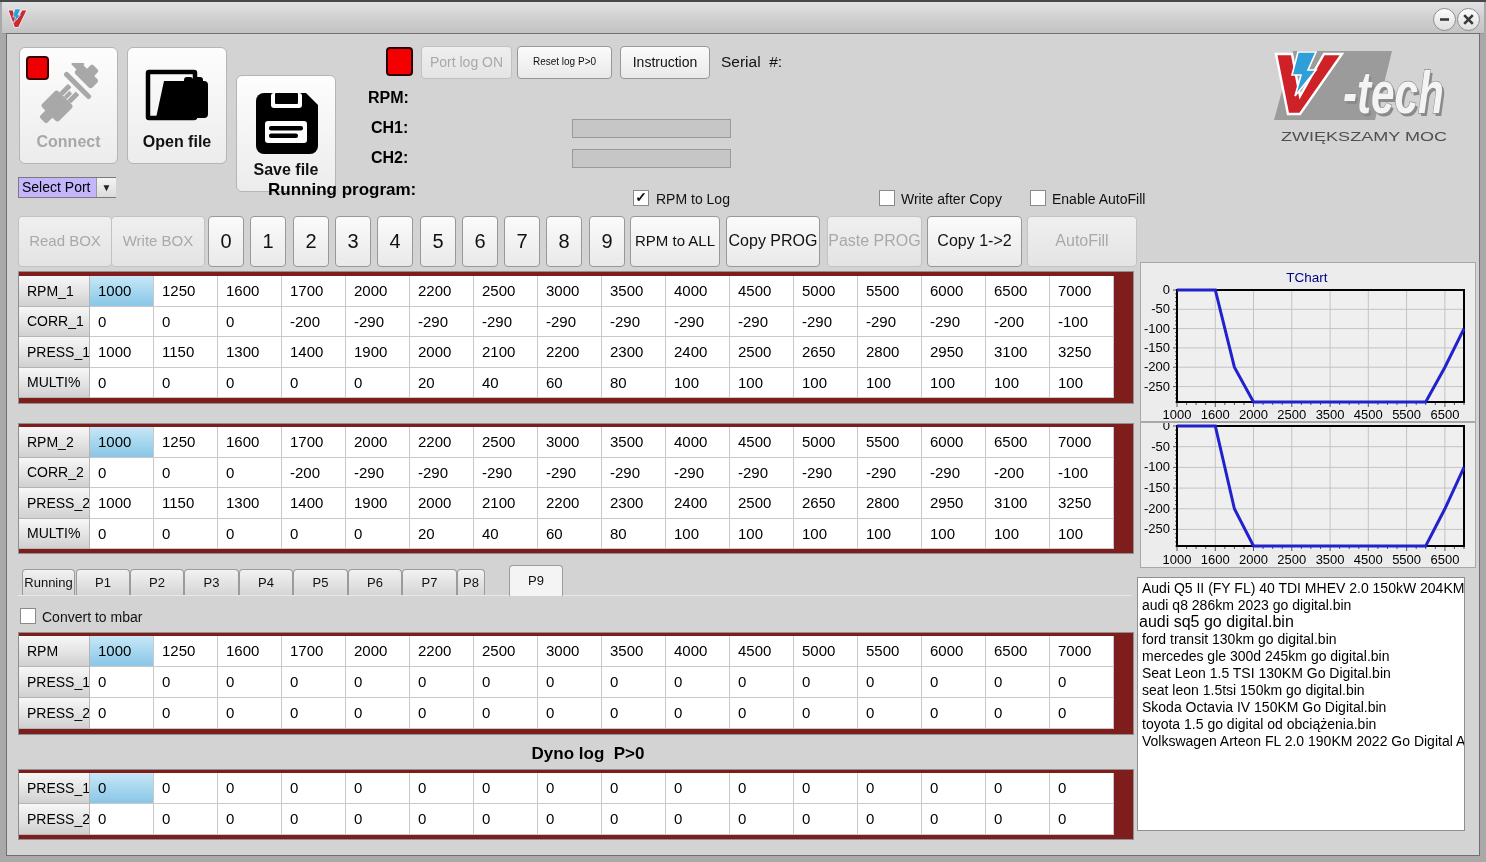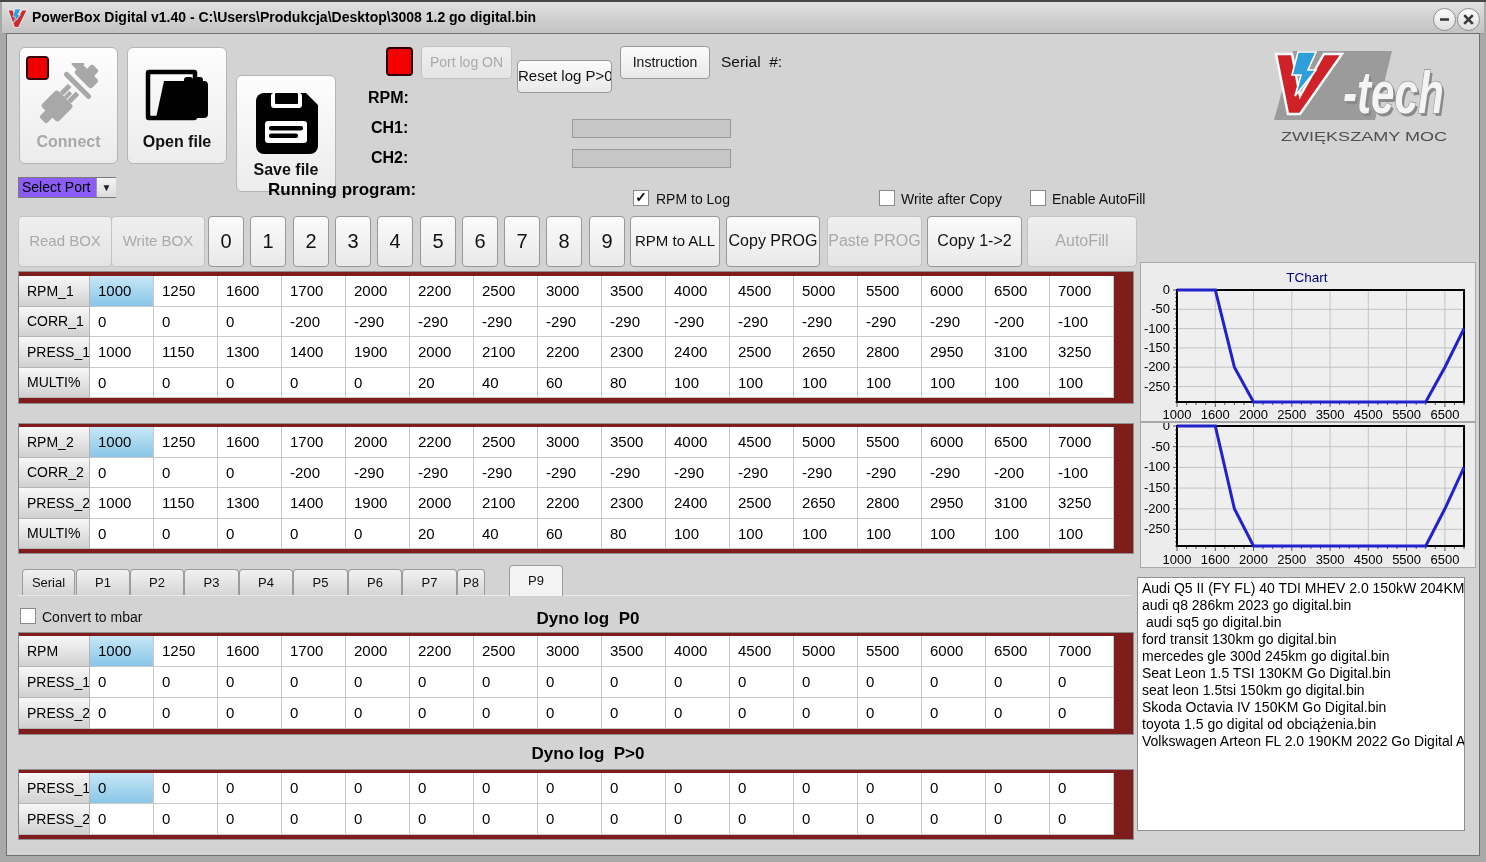"PowerBox Digital v1.40 -" div { html: <div>PowerBox Digital v1.40 - C:\Users\Produkcja\Desktop\3008 1.2 go digital.bin</div> -> none }
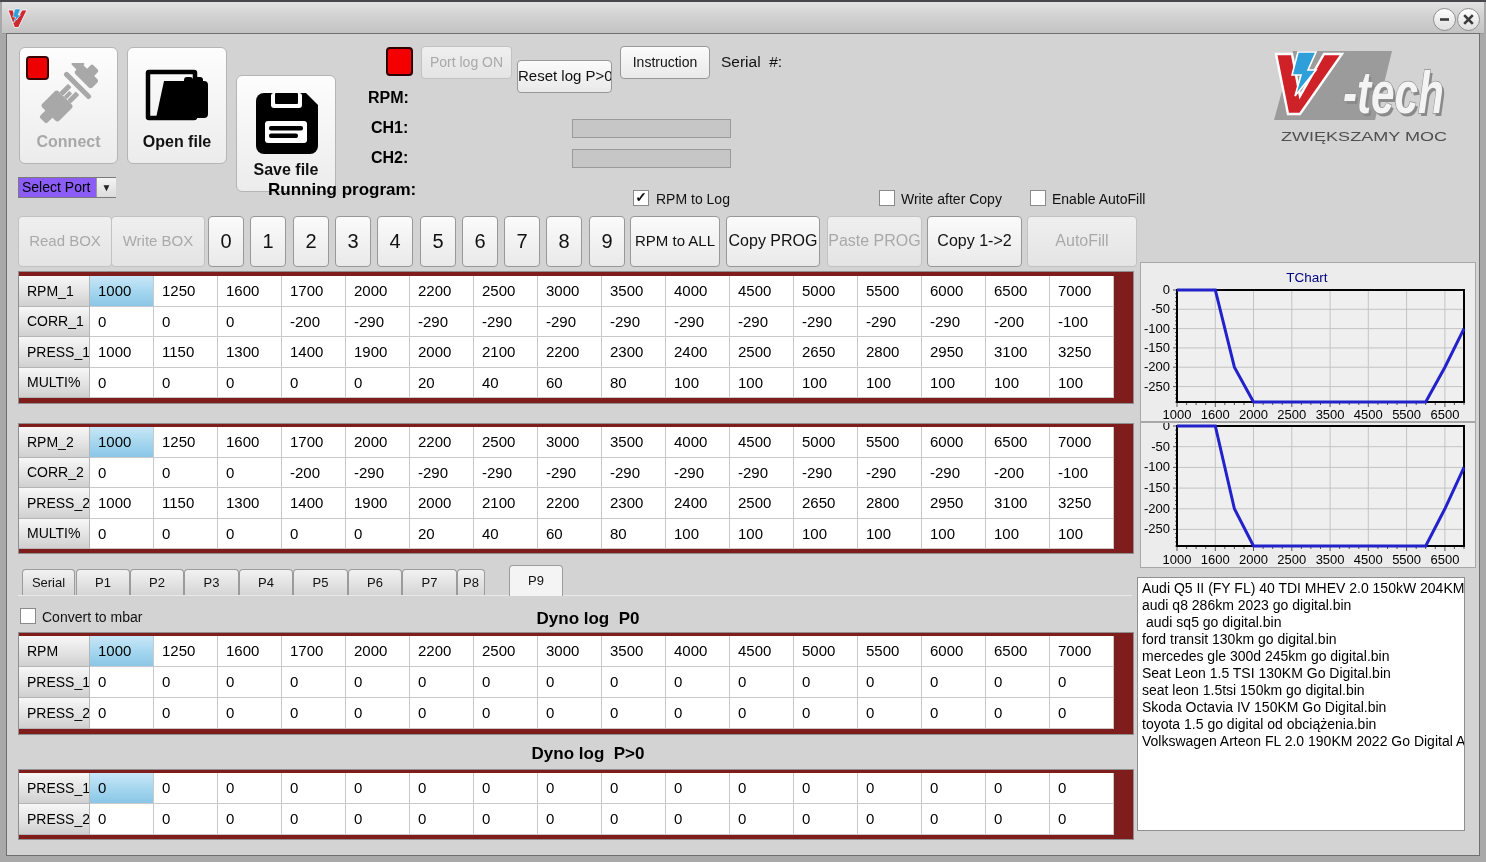"Reset log P>0" div.btn { font-size: 15px -> 10px; top: 60px -> 46px }
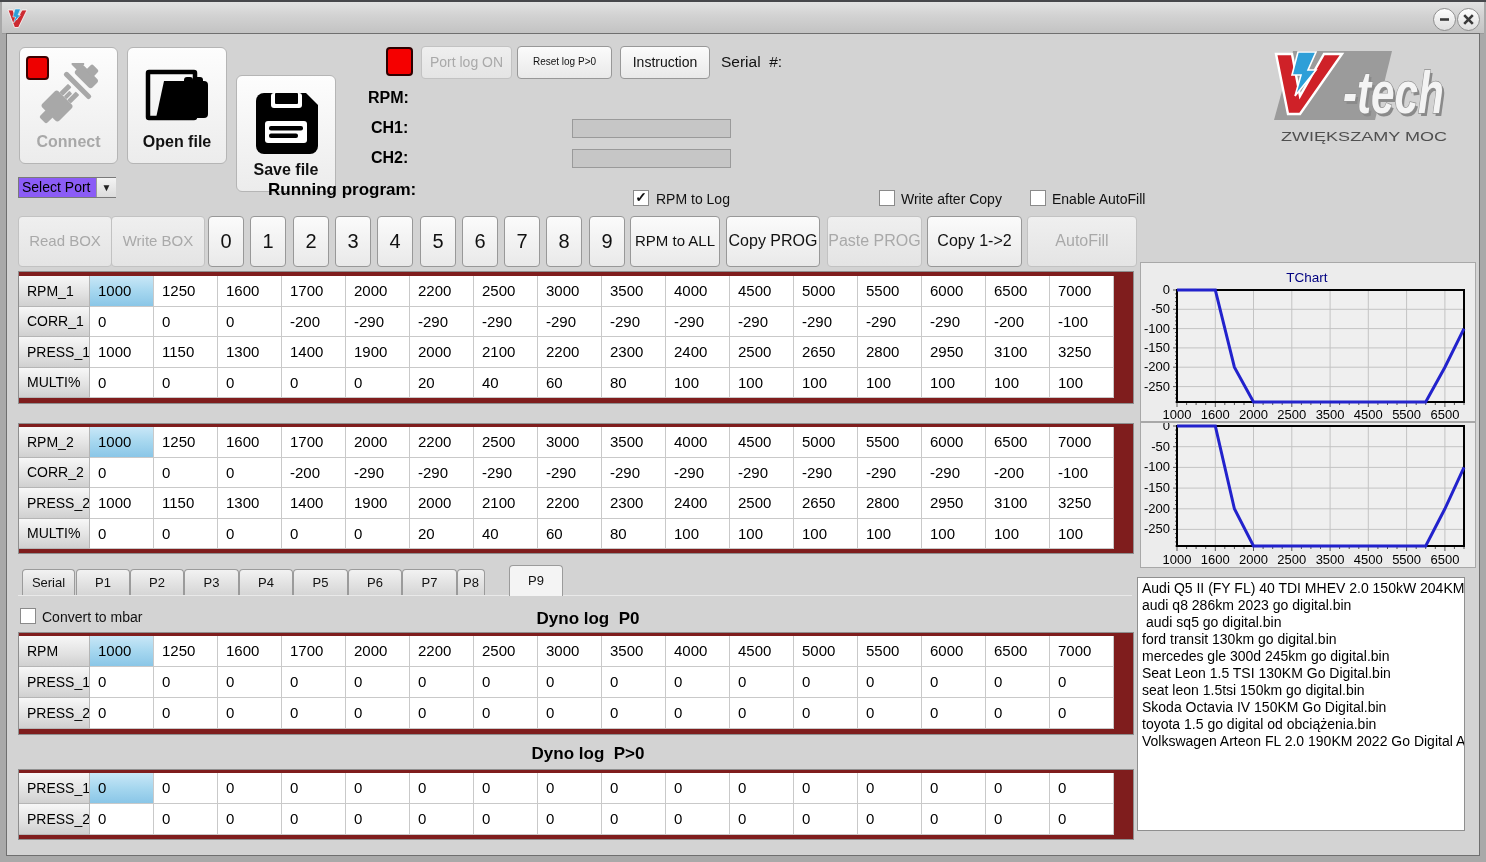"Select Port" div.abs { background: #8b5cf6 -> #c4b5fd }
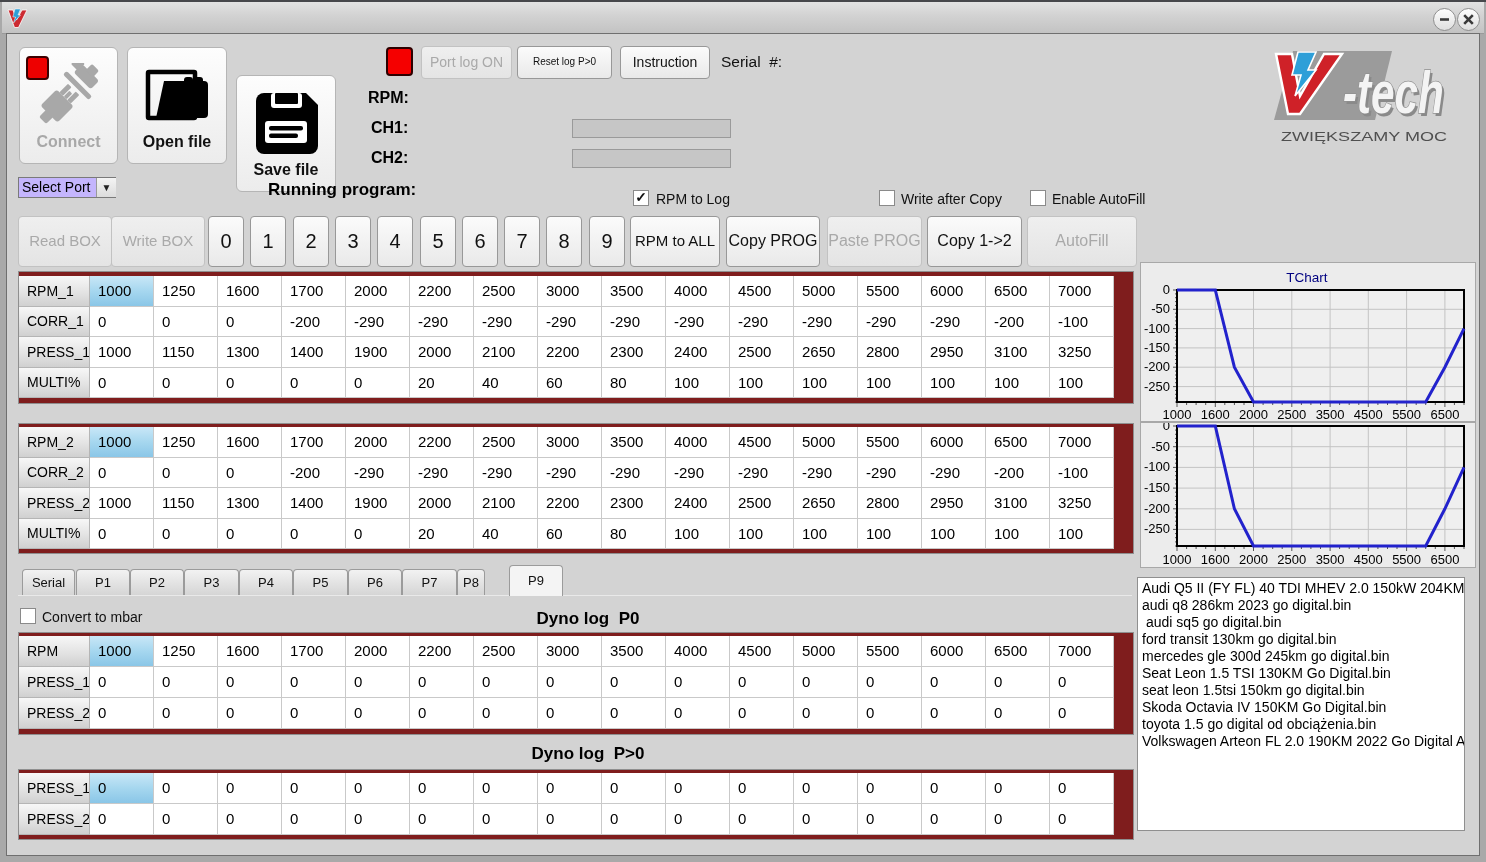"Serial" div.tab { text: Serial -> Running }
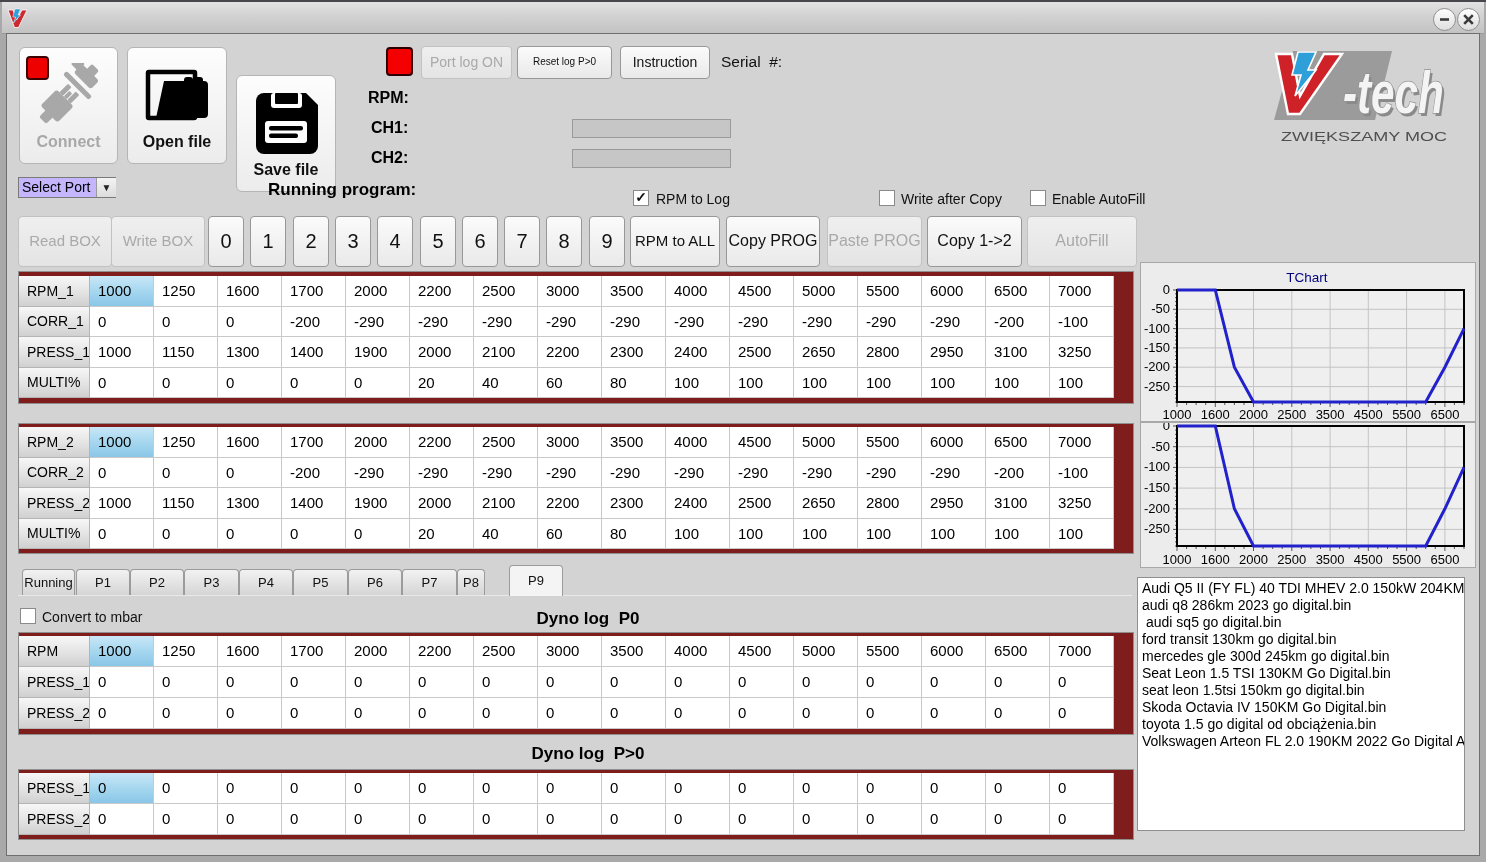"Dyno log P0" div.blbl { html: <div>Dyno log&nbsp;&nbsp;P0</div> -> none }
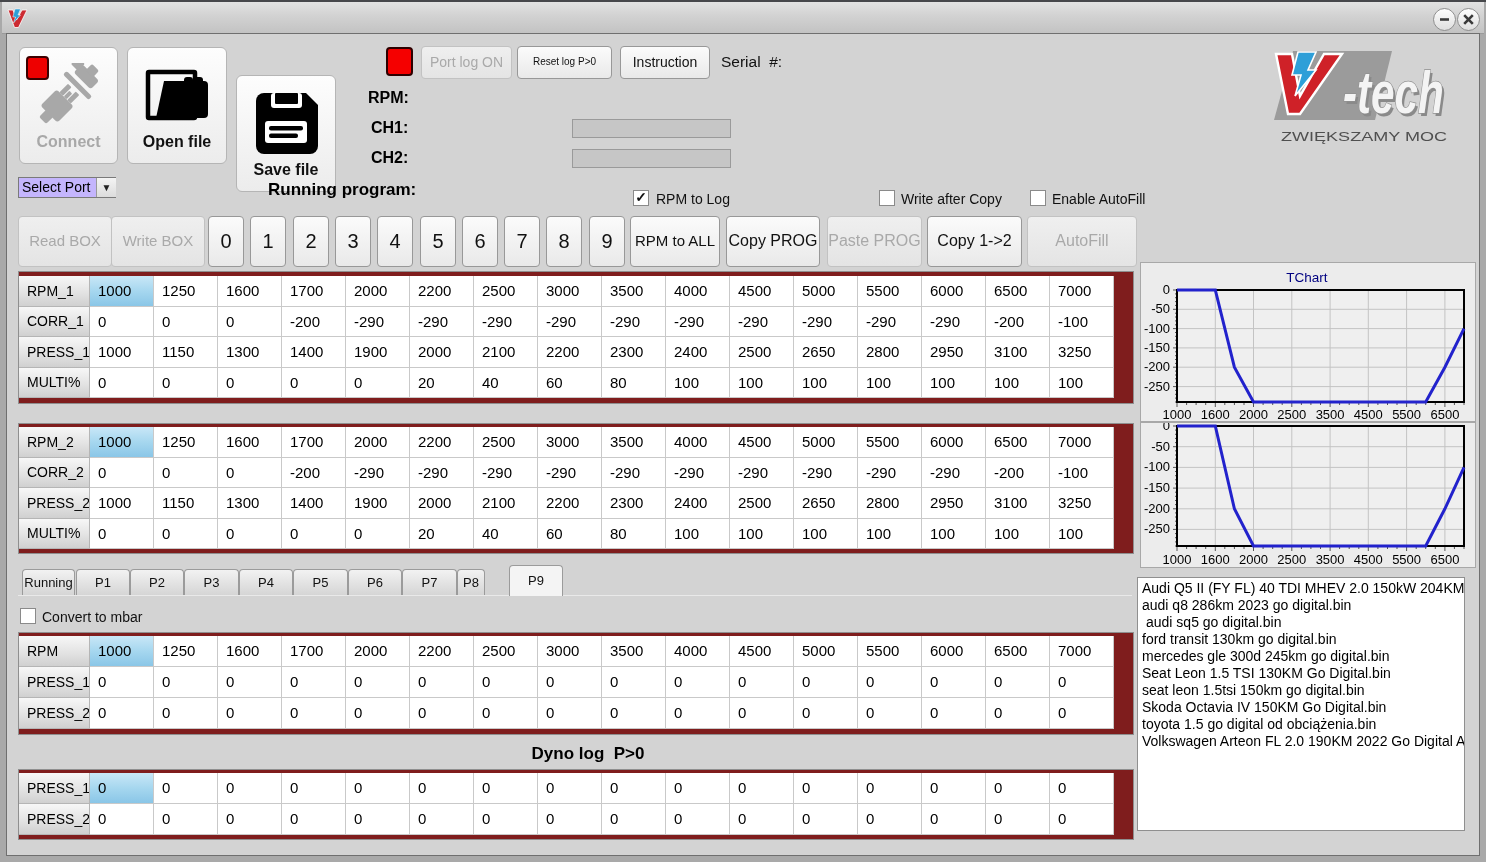"audi sq5 go digital.bin" div { font-size: 14px -> 16px; padding-left: 8px -> 1px }
